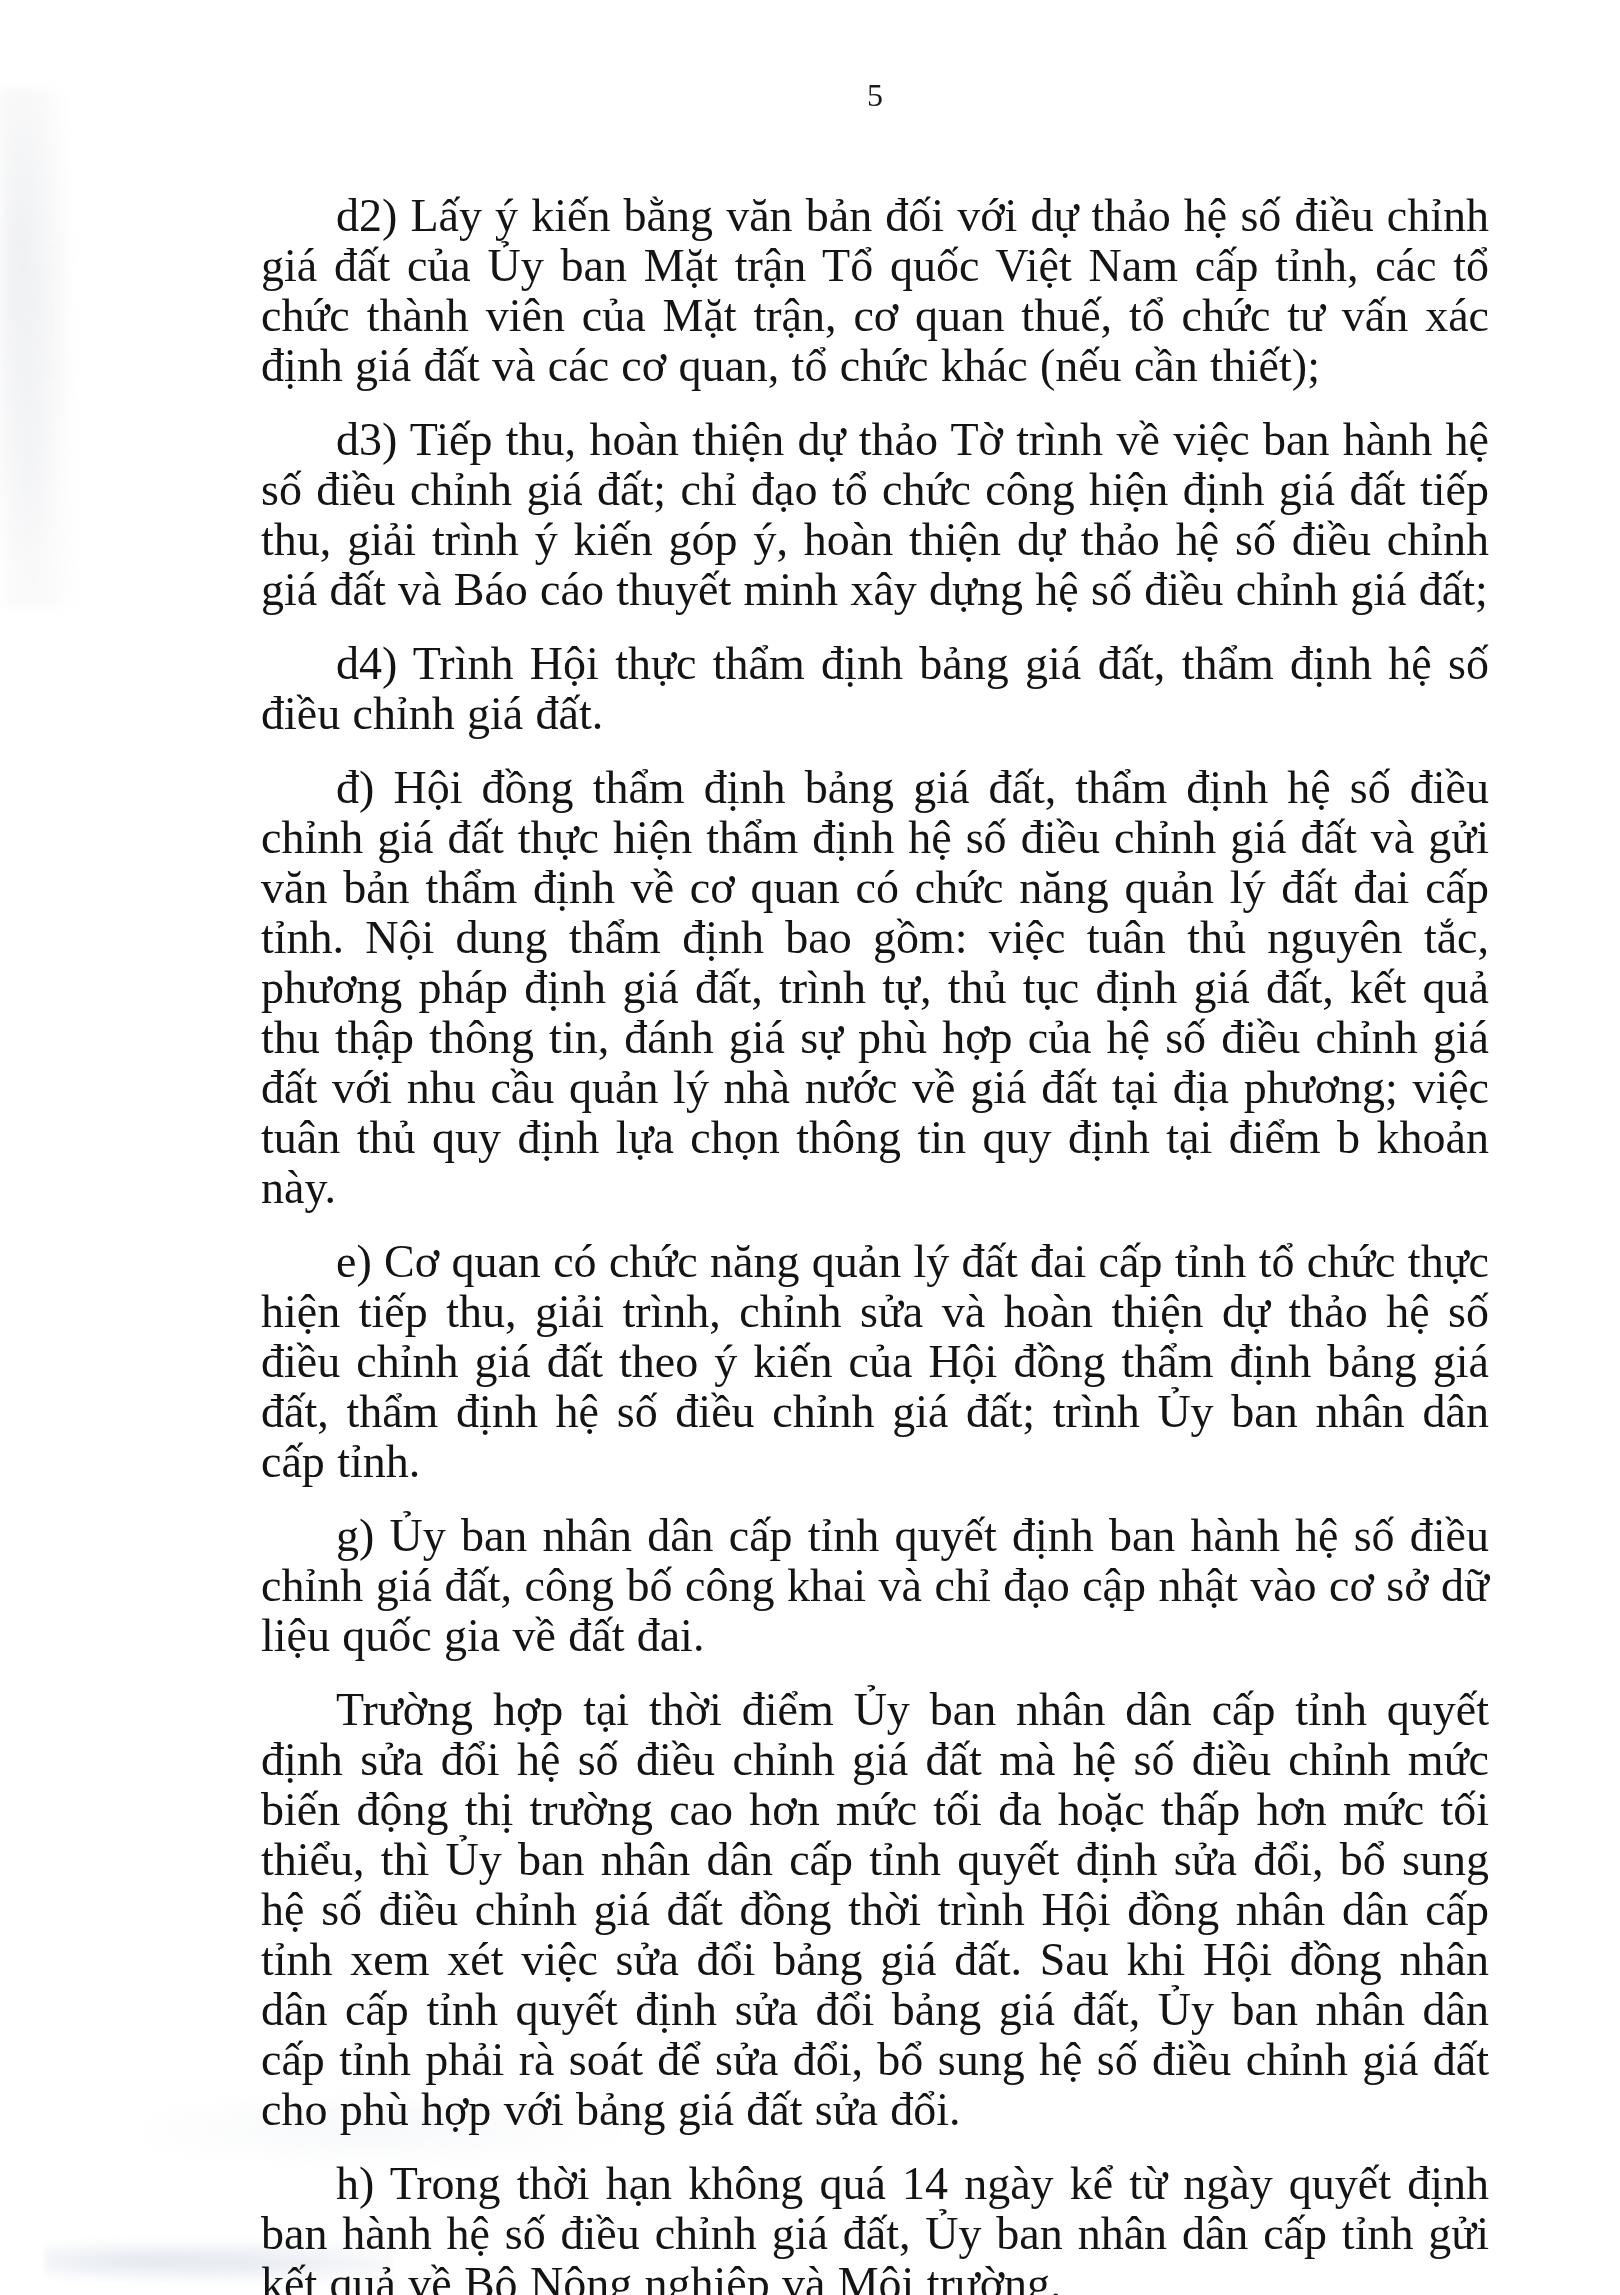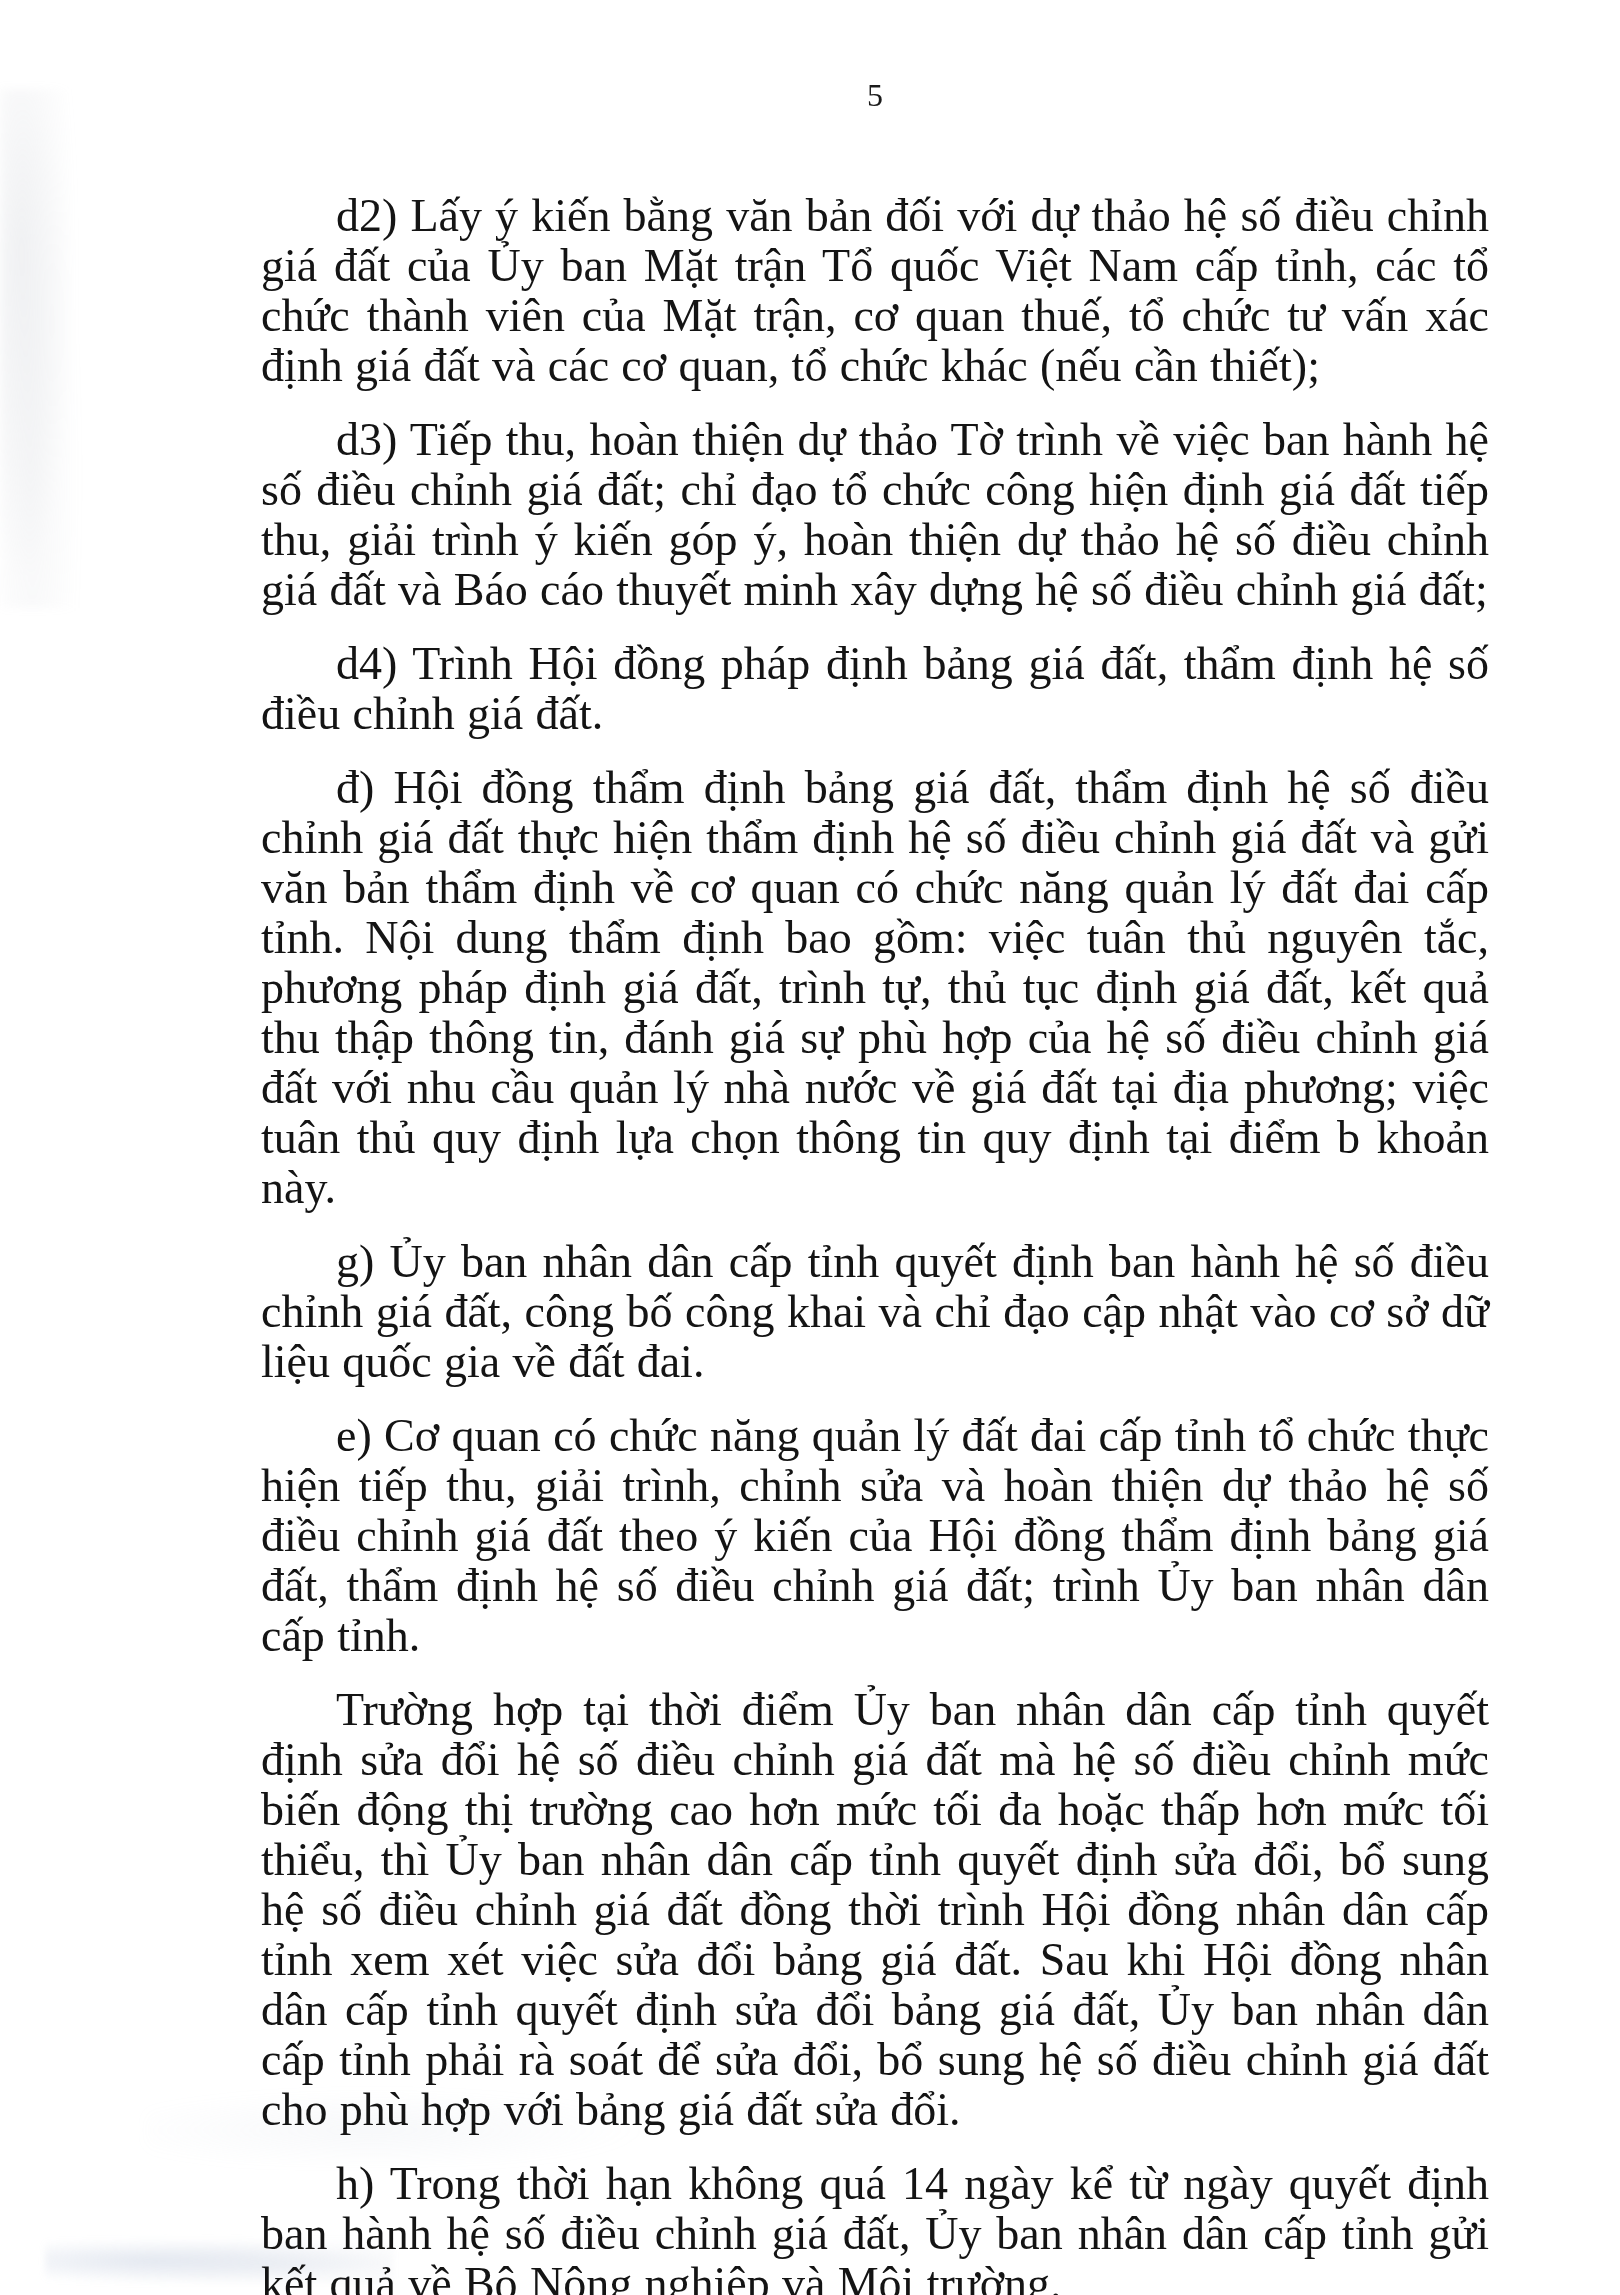"d4) Trình Hội đồng pháp" p { text: đồng pháp -> thực thẩm }
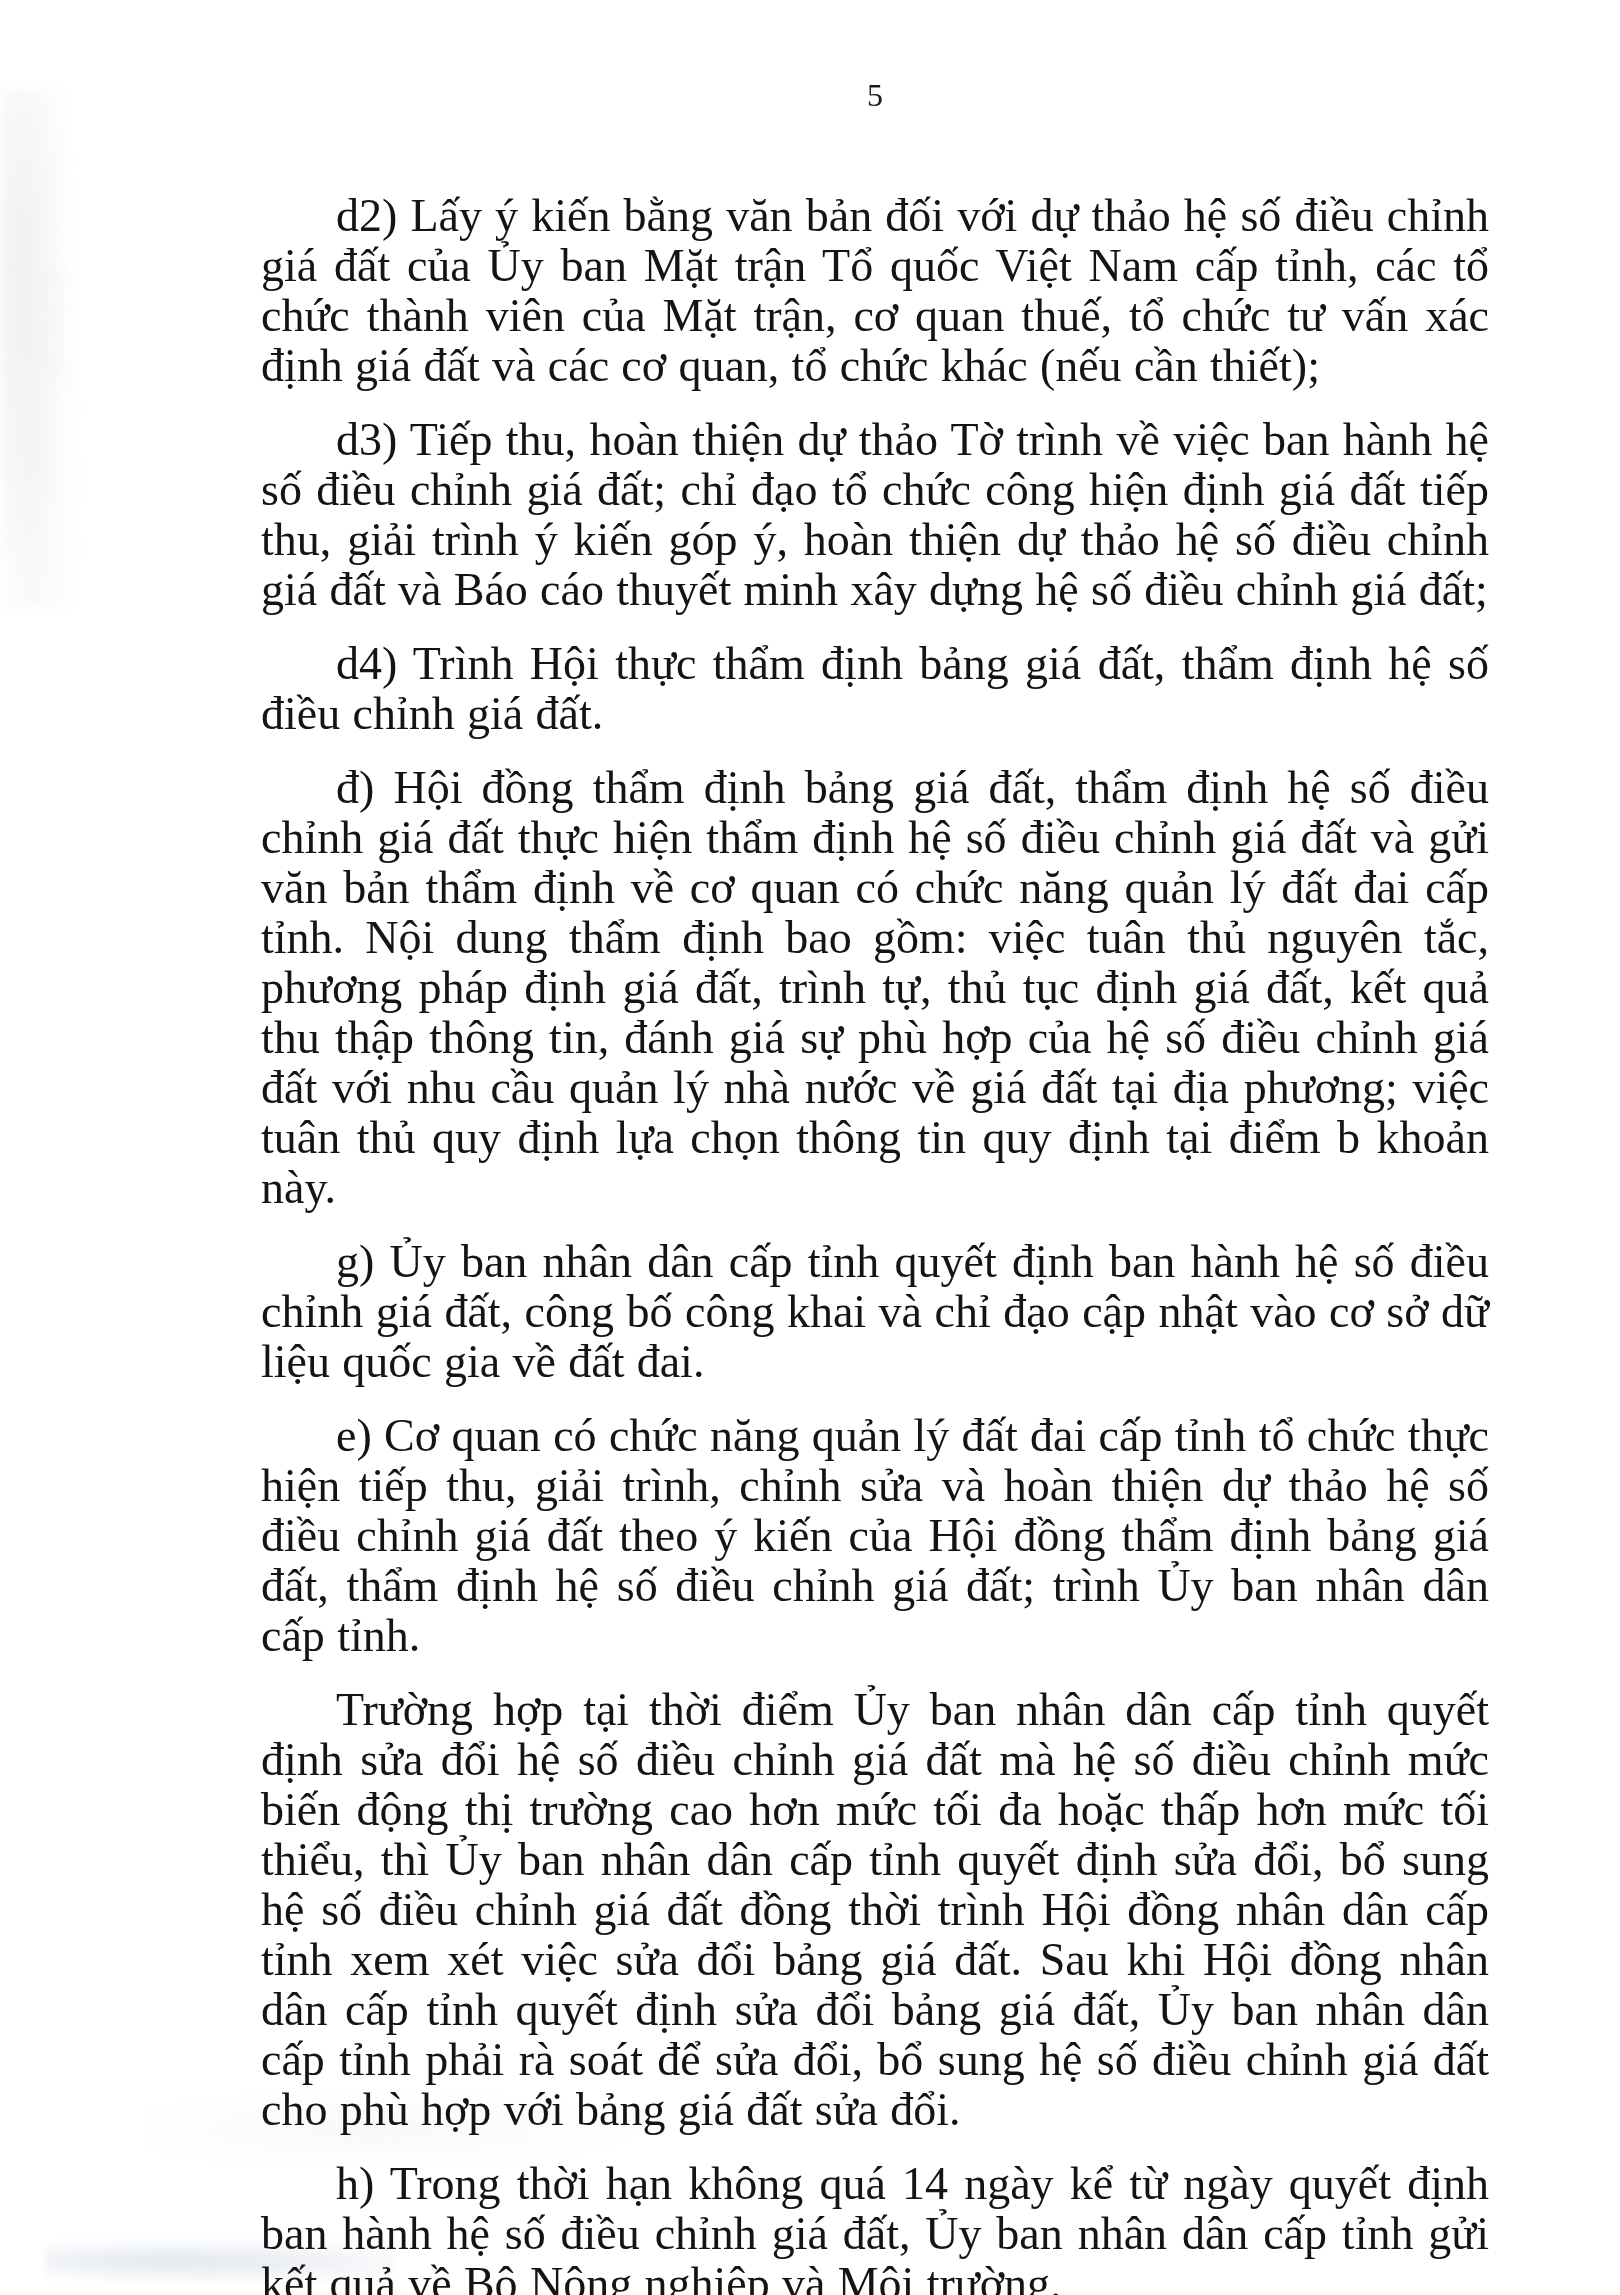"g) Ủy ban nhân dân" p { order: before "e) Cơ quan có chức" -> after "e) Cơ quan có chức" }
